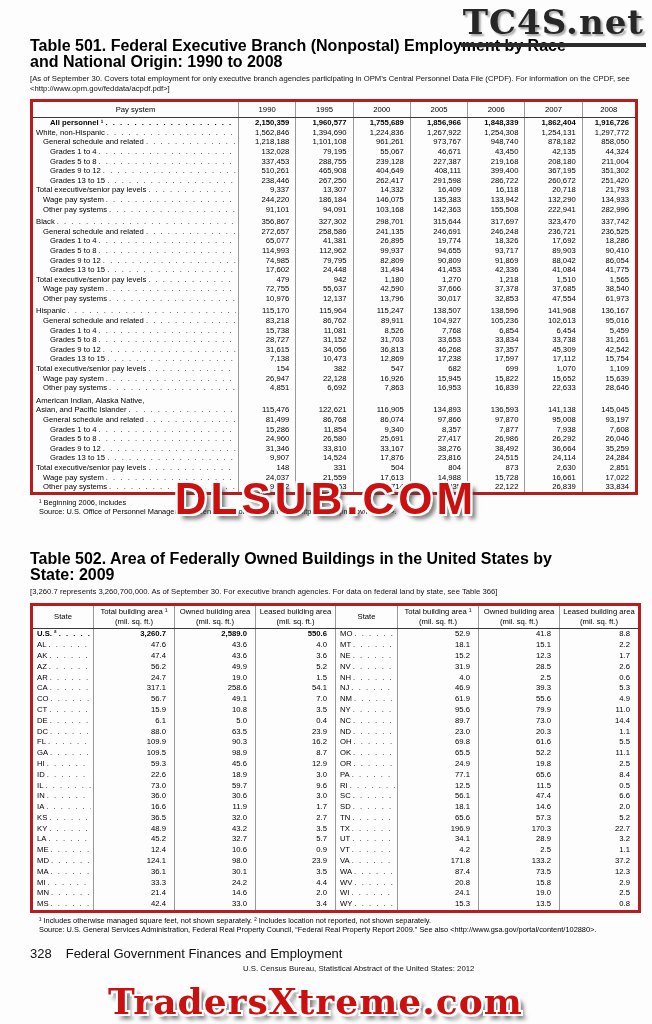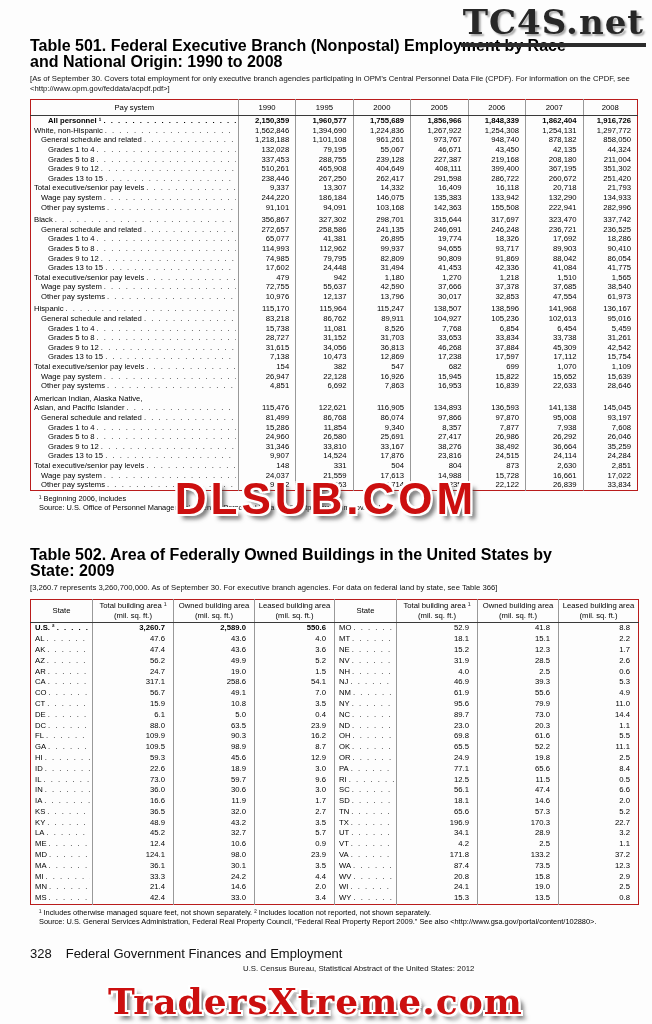"Pay system" .tbl { border: 1px solid #b91c1c -> 3px solid #b91c1c }
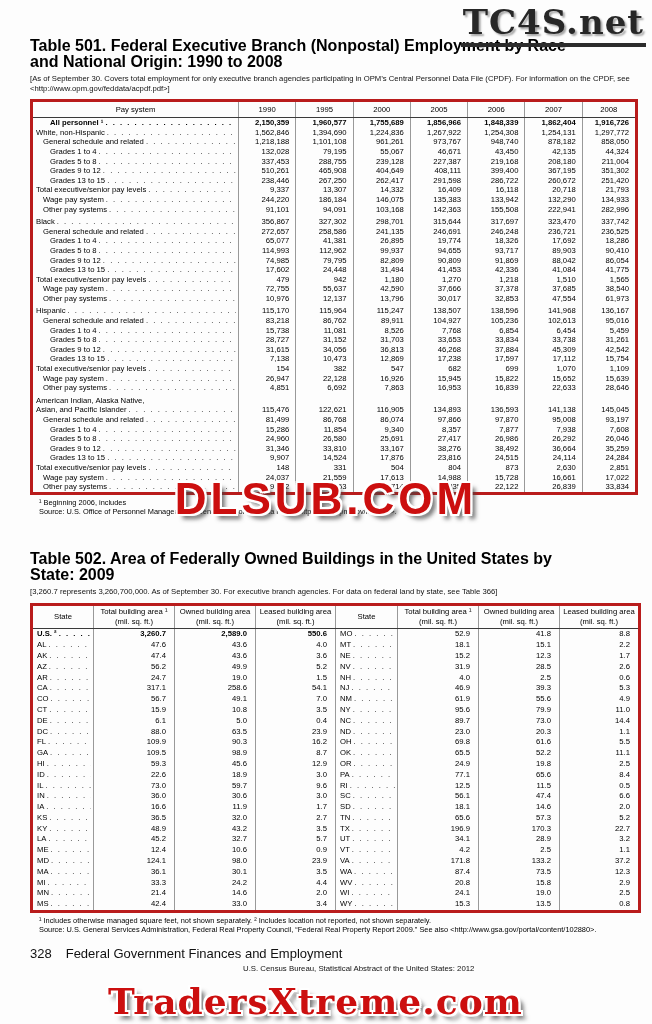"37,884" td.num { text: 37,884 -> 37,357 }
